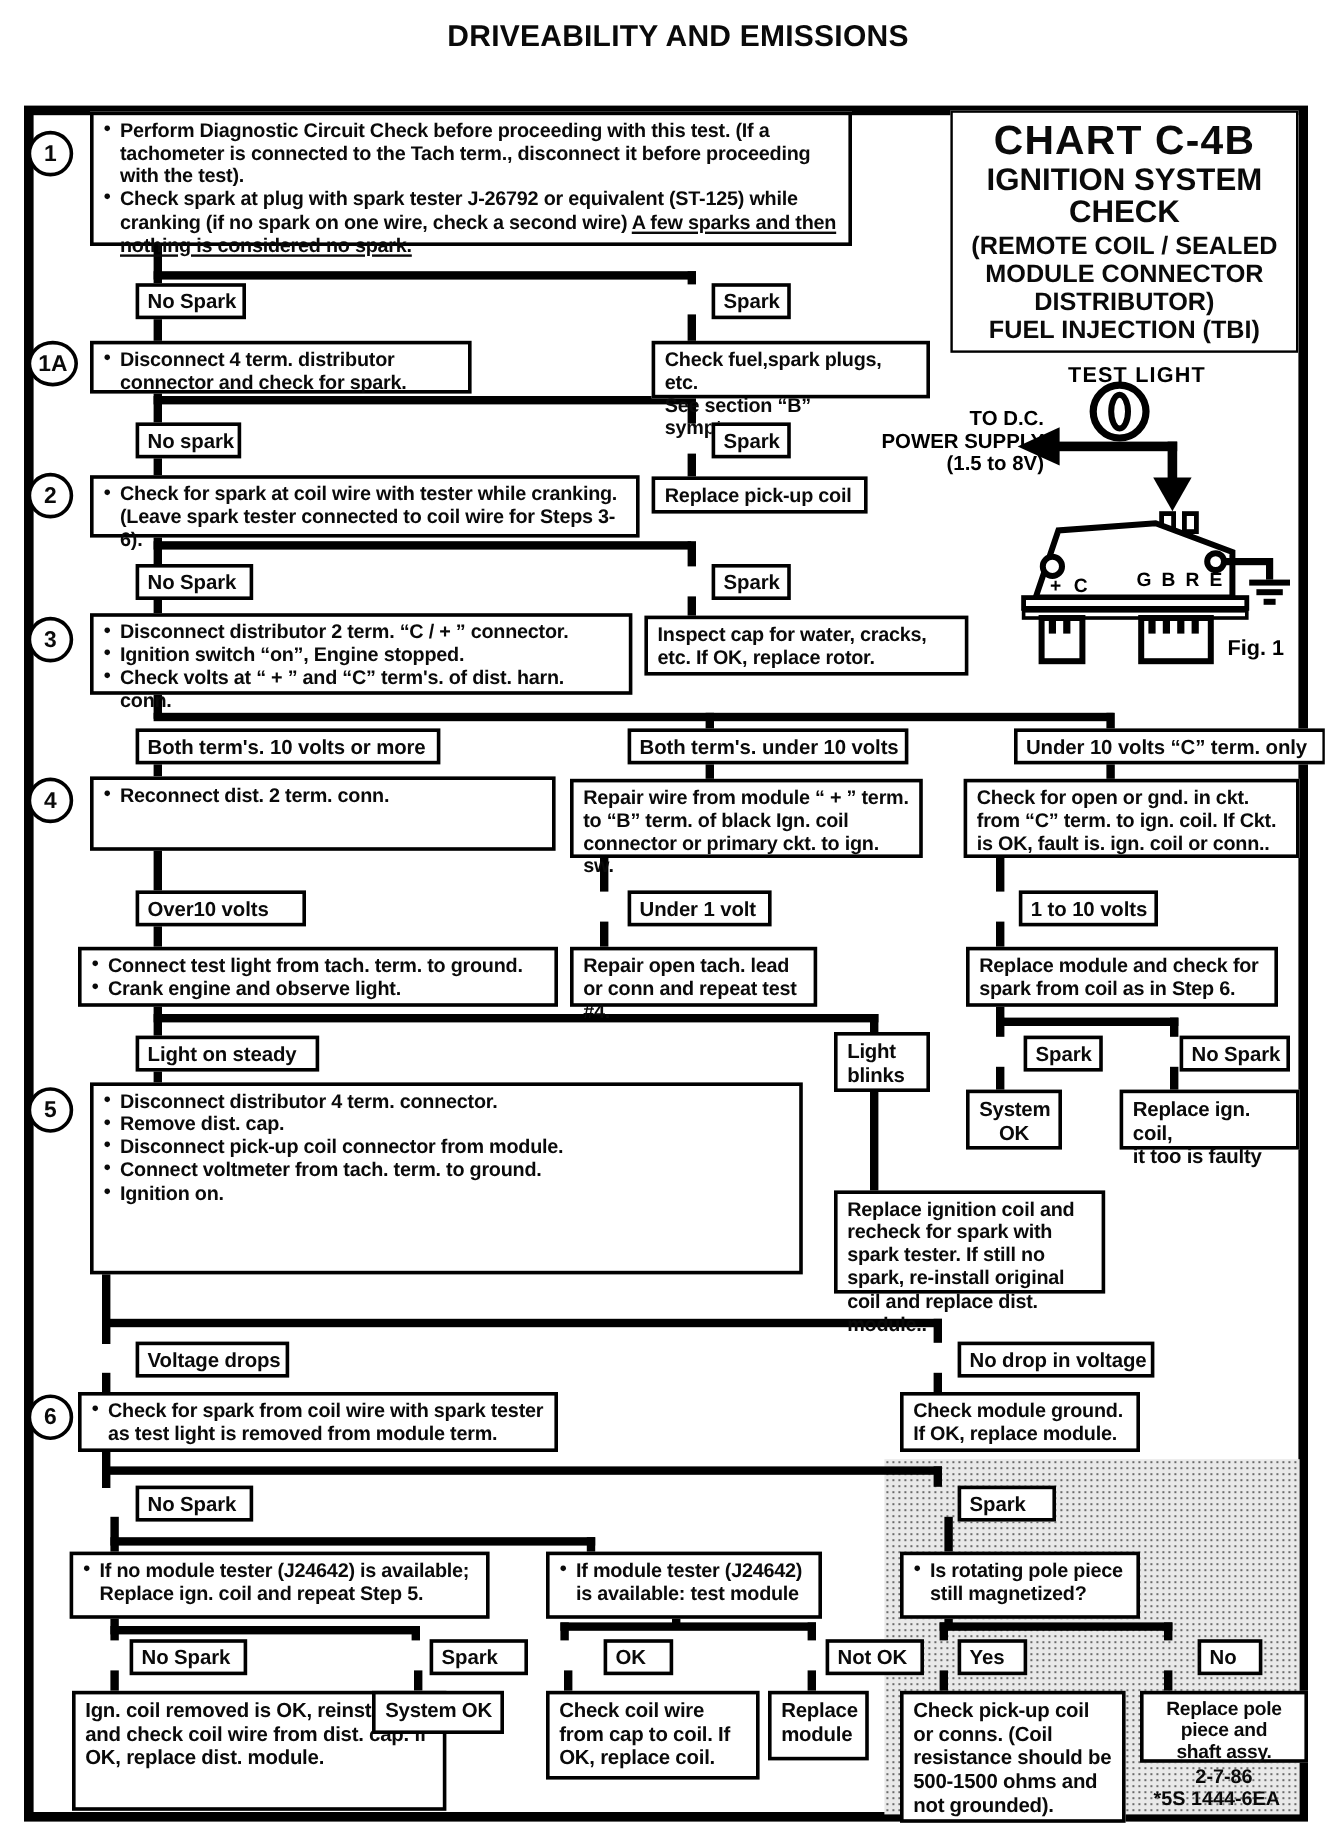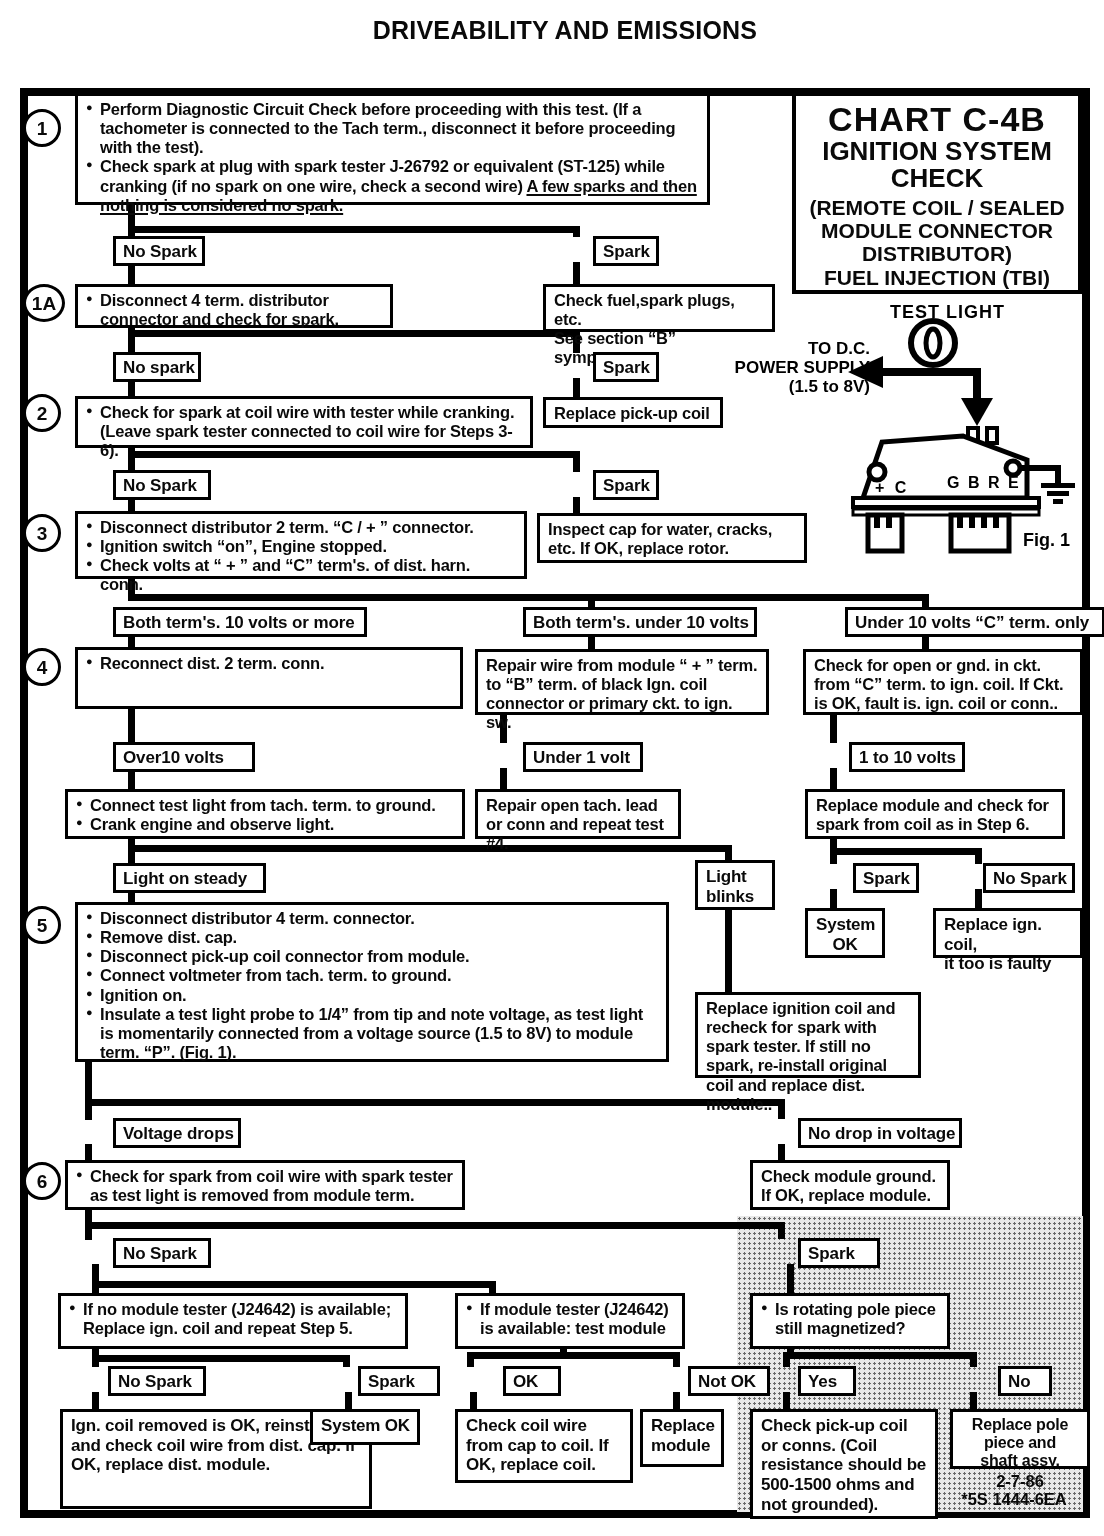"CHART C-4B" .title-block { border: 4px solid #000000 -> 2px solid #000000 }
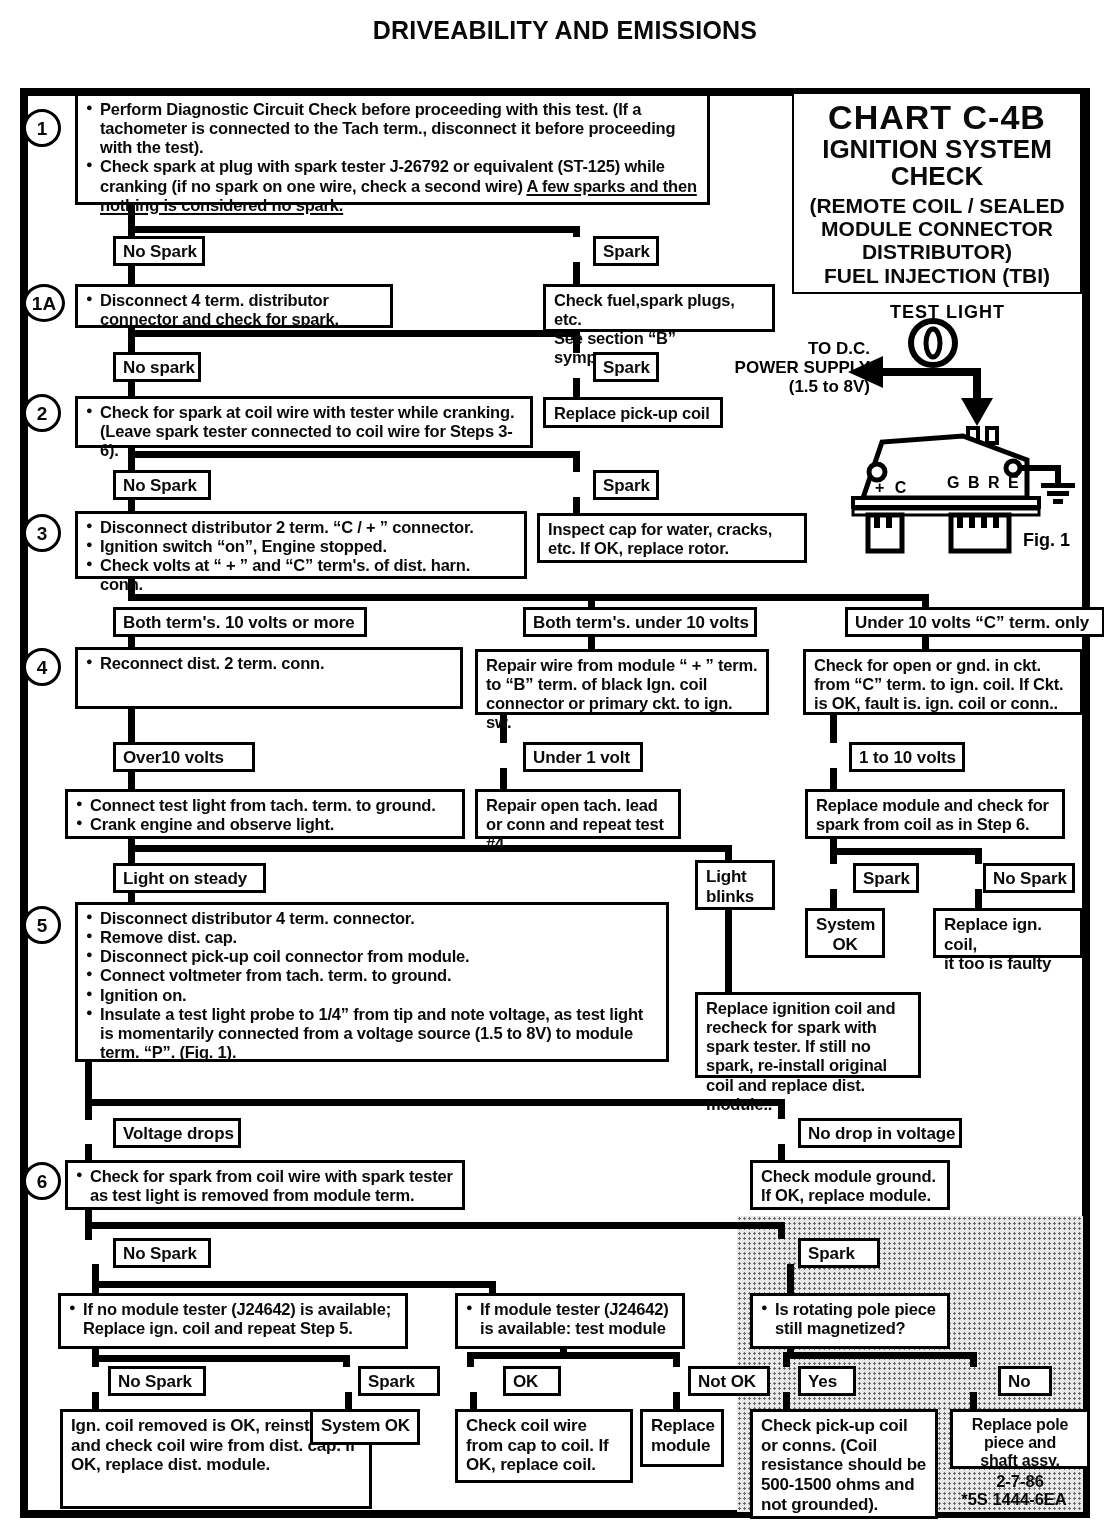"Insulate a test light probe" div.b { html: <div><span>Insulate a test light probe to 1/4” from tip and note voltage, as test light is momentarily connected from a voltage source (1.5 to 8V) to module term. “P”. (Fig. 1).</span></div> -> none }
